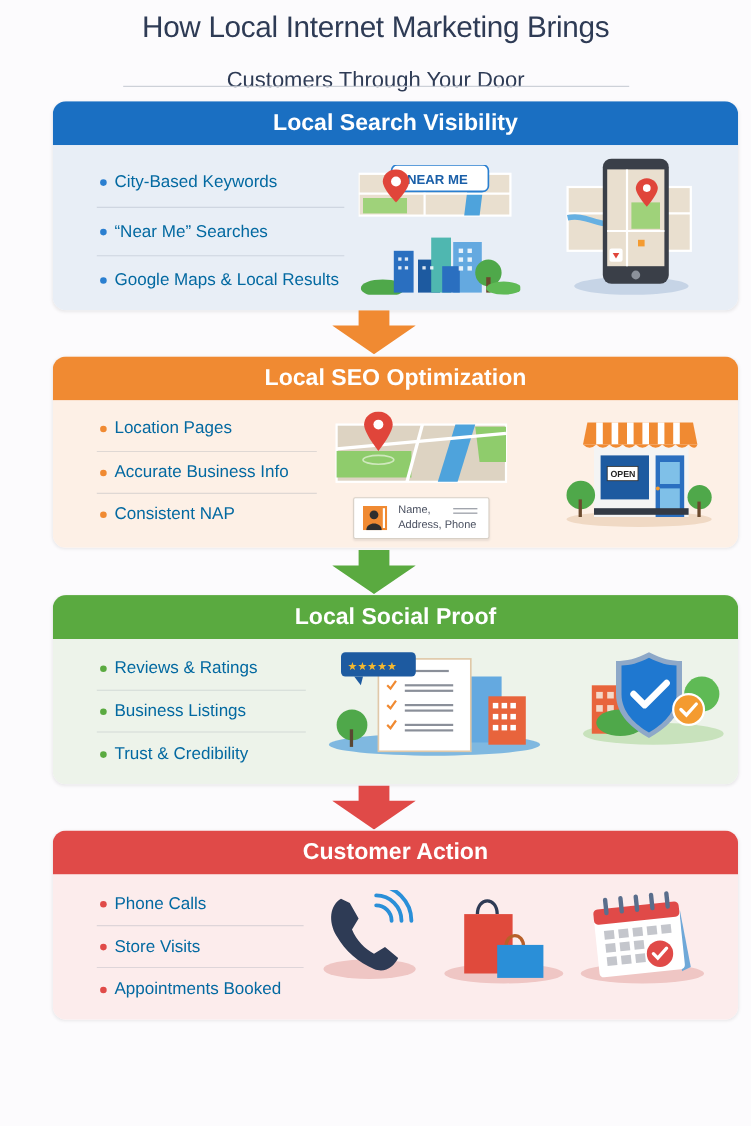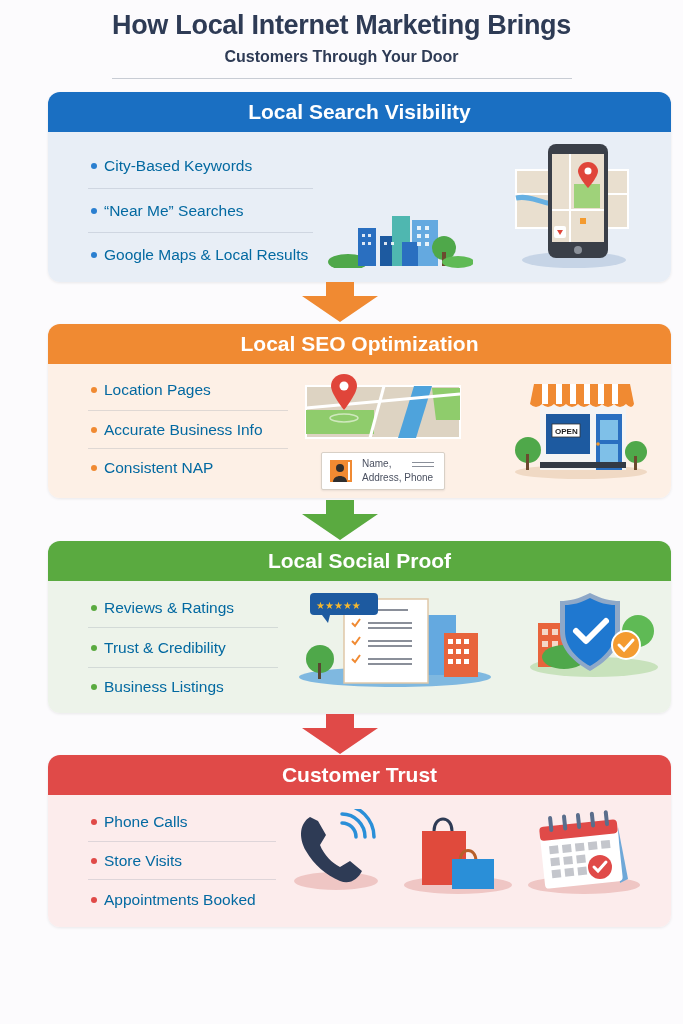"How Local Internet Marketing Brings" .title-line1 { font-weight: bold -> normal }
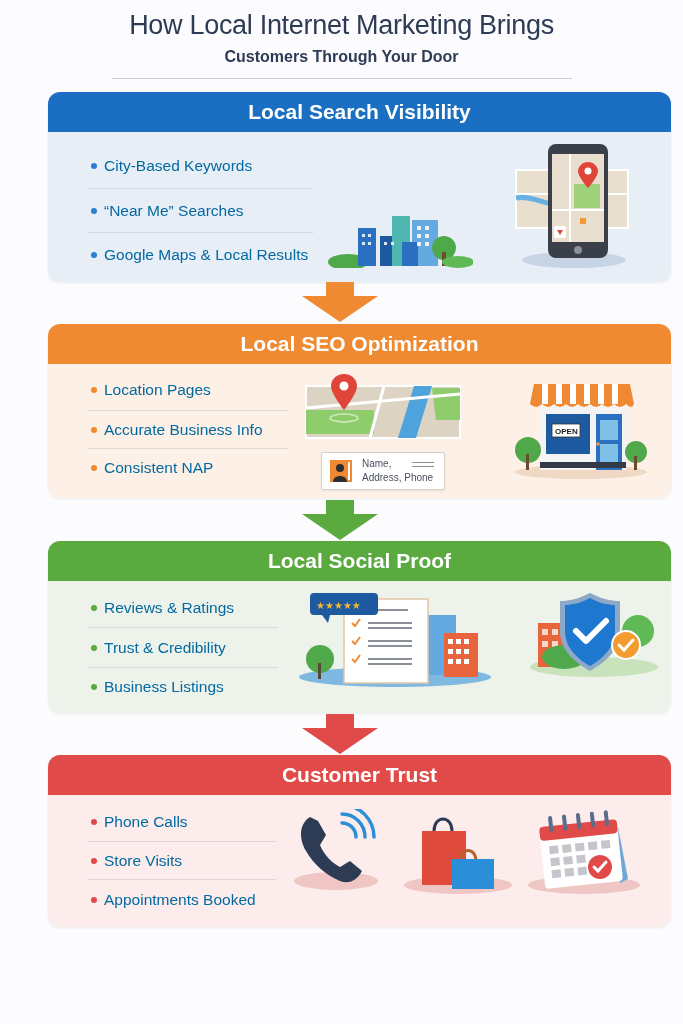"Customers Through Your Door" .title-line2 { font-size: 16px -> 20px; font-weight: bold -> normal; margin-top: 0 -> 16px }
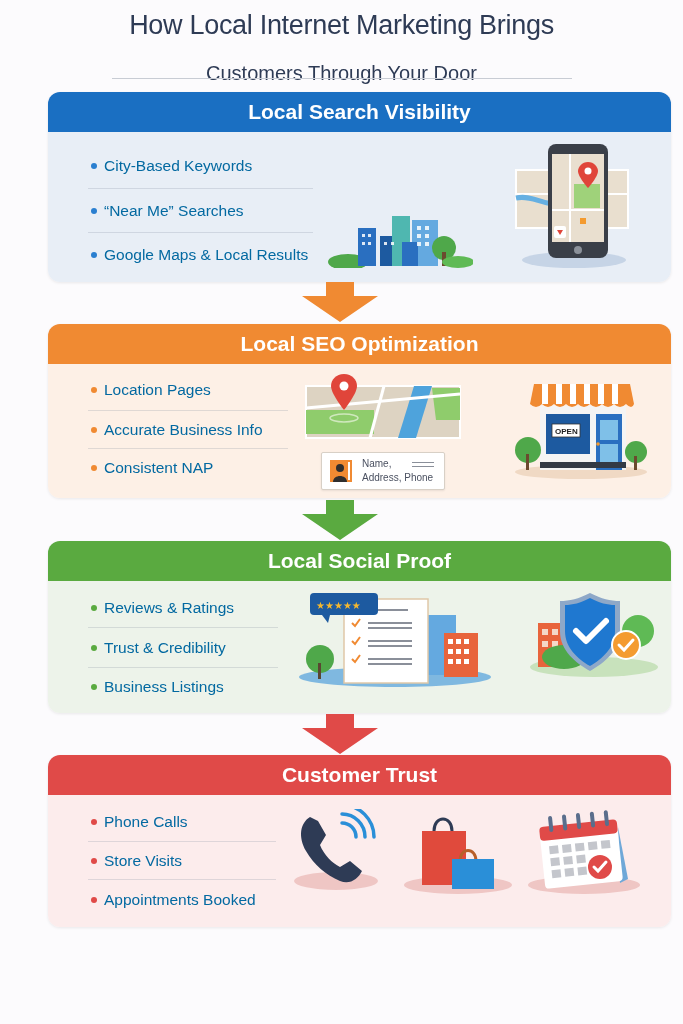"NEAR ME" div.illus { html: none -> <div> <svg> <rect></rect> <rect></rect> <path></path> <line></line> <line></line> <rect></rect> <text>NEAR ME</text> <path></path> <circle></circle> </svg> </div> }
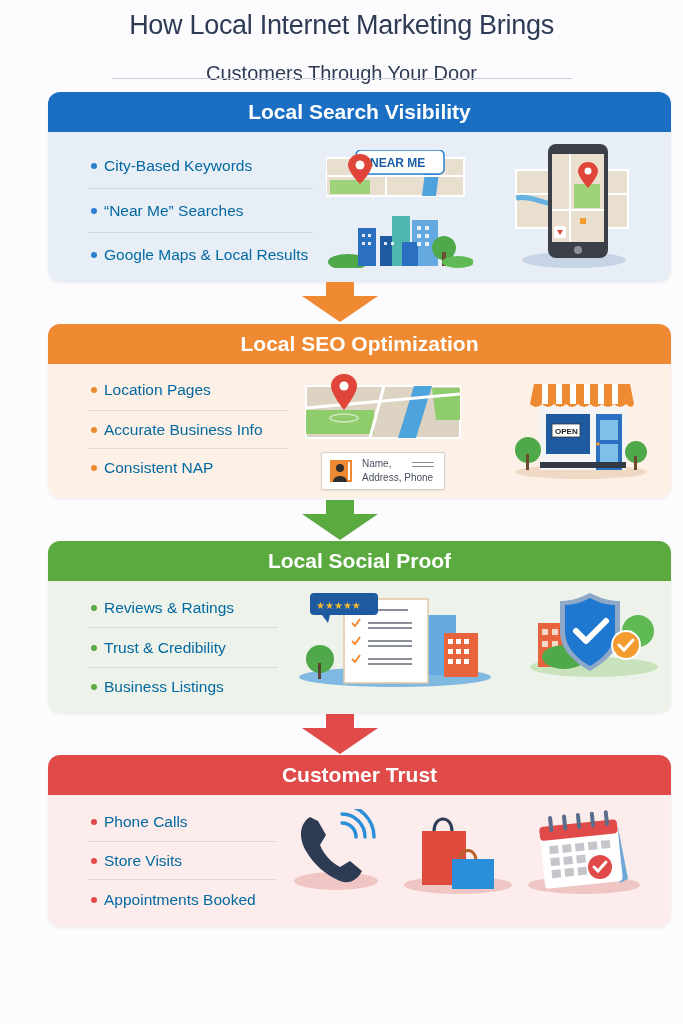"Trust & Credibility" div.list-item { order: before "Business Listings" -> after "Business Listings" }
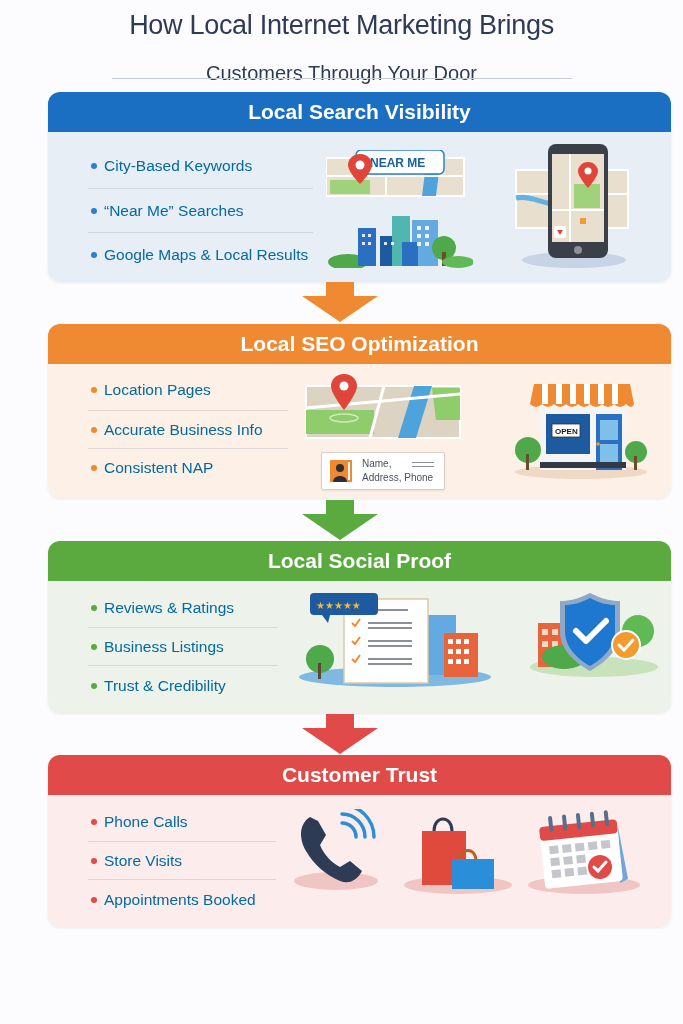"Customer Trust" div.section-header { text: Trust -> Action }
